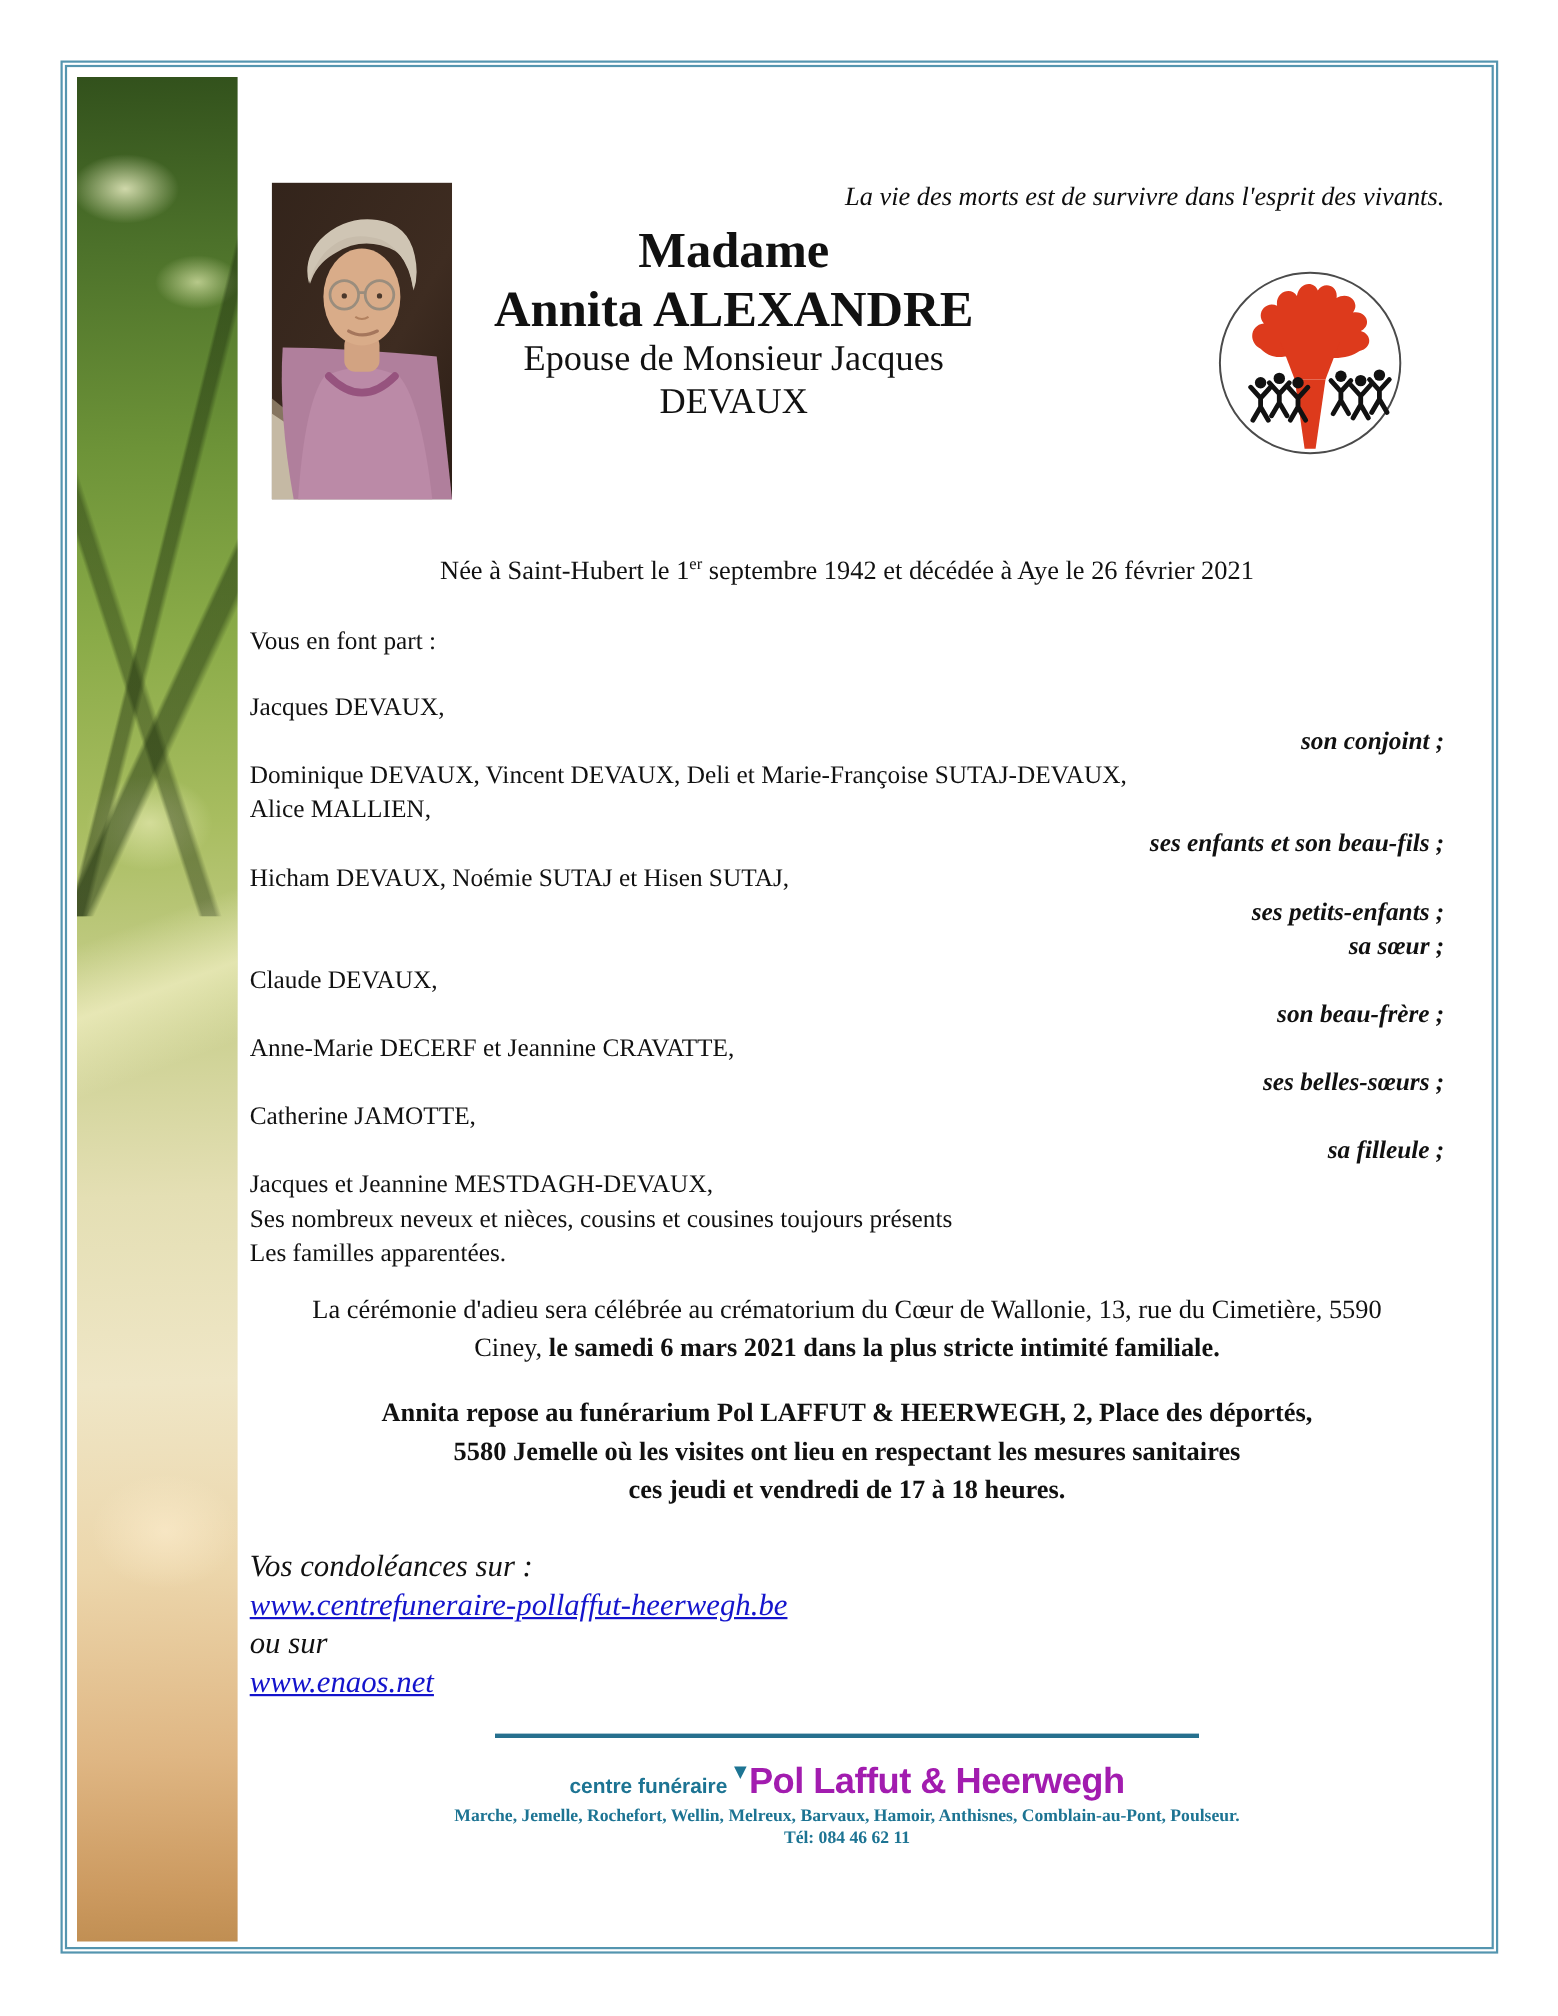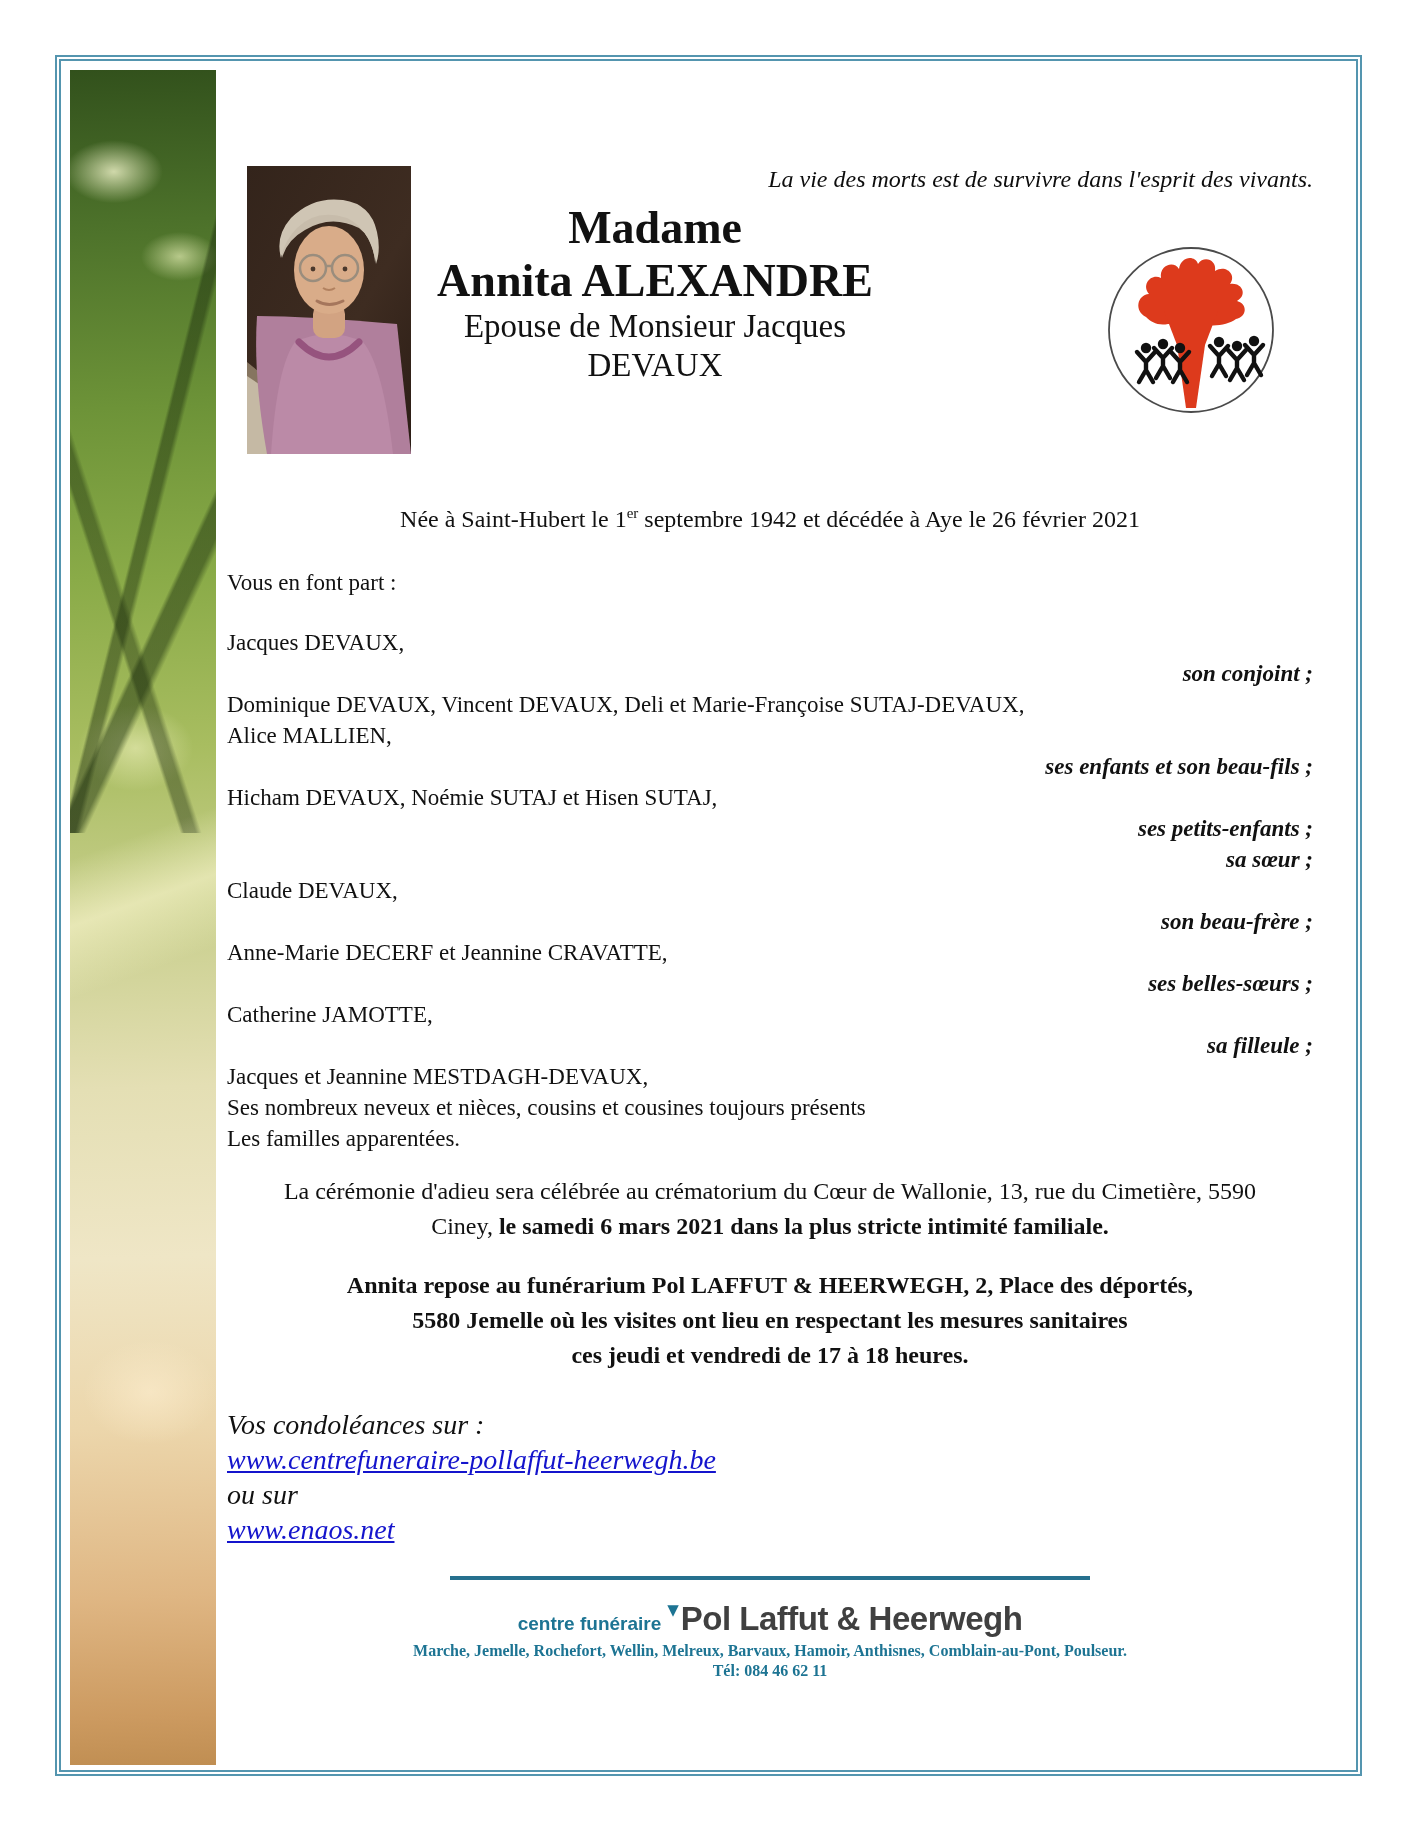"Madame" .title-block { left: 410px -> 422px }
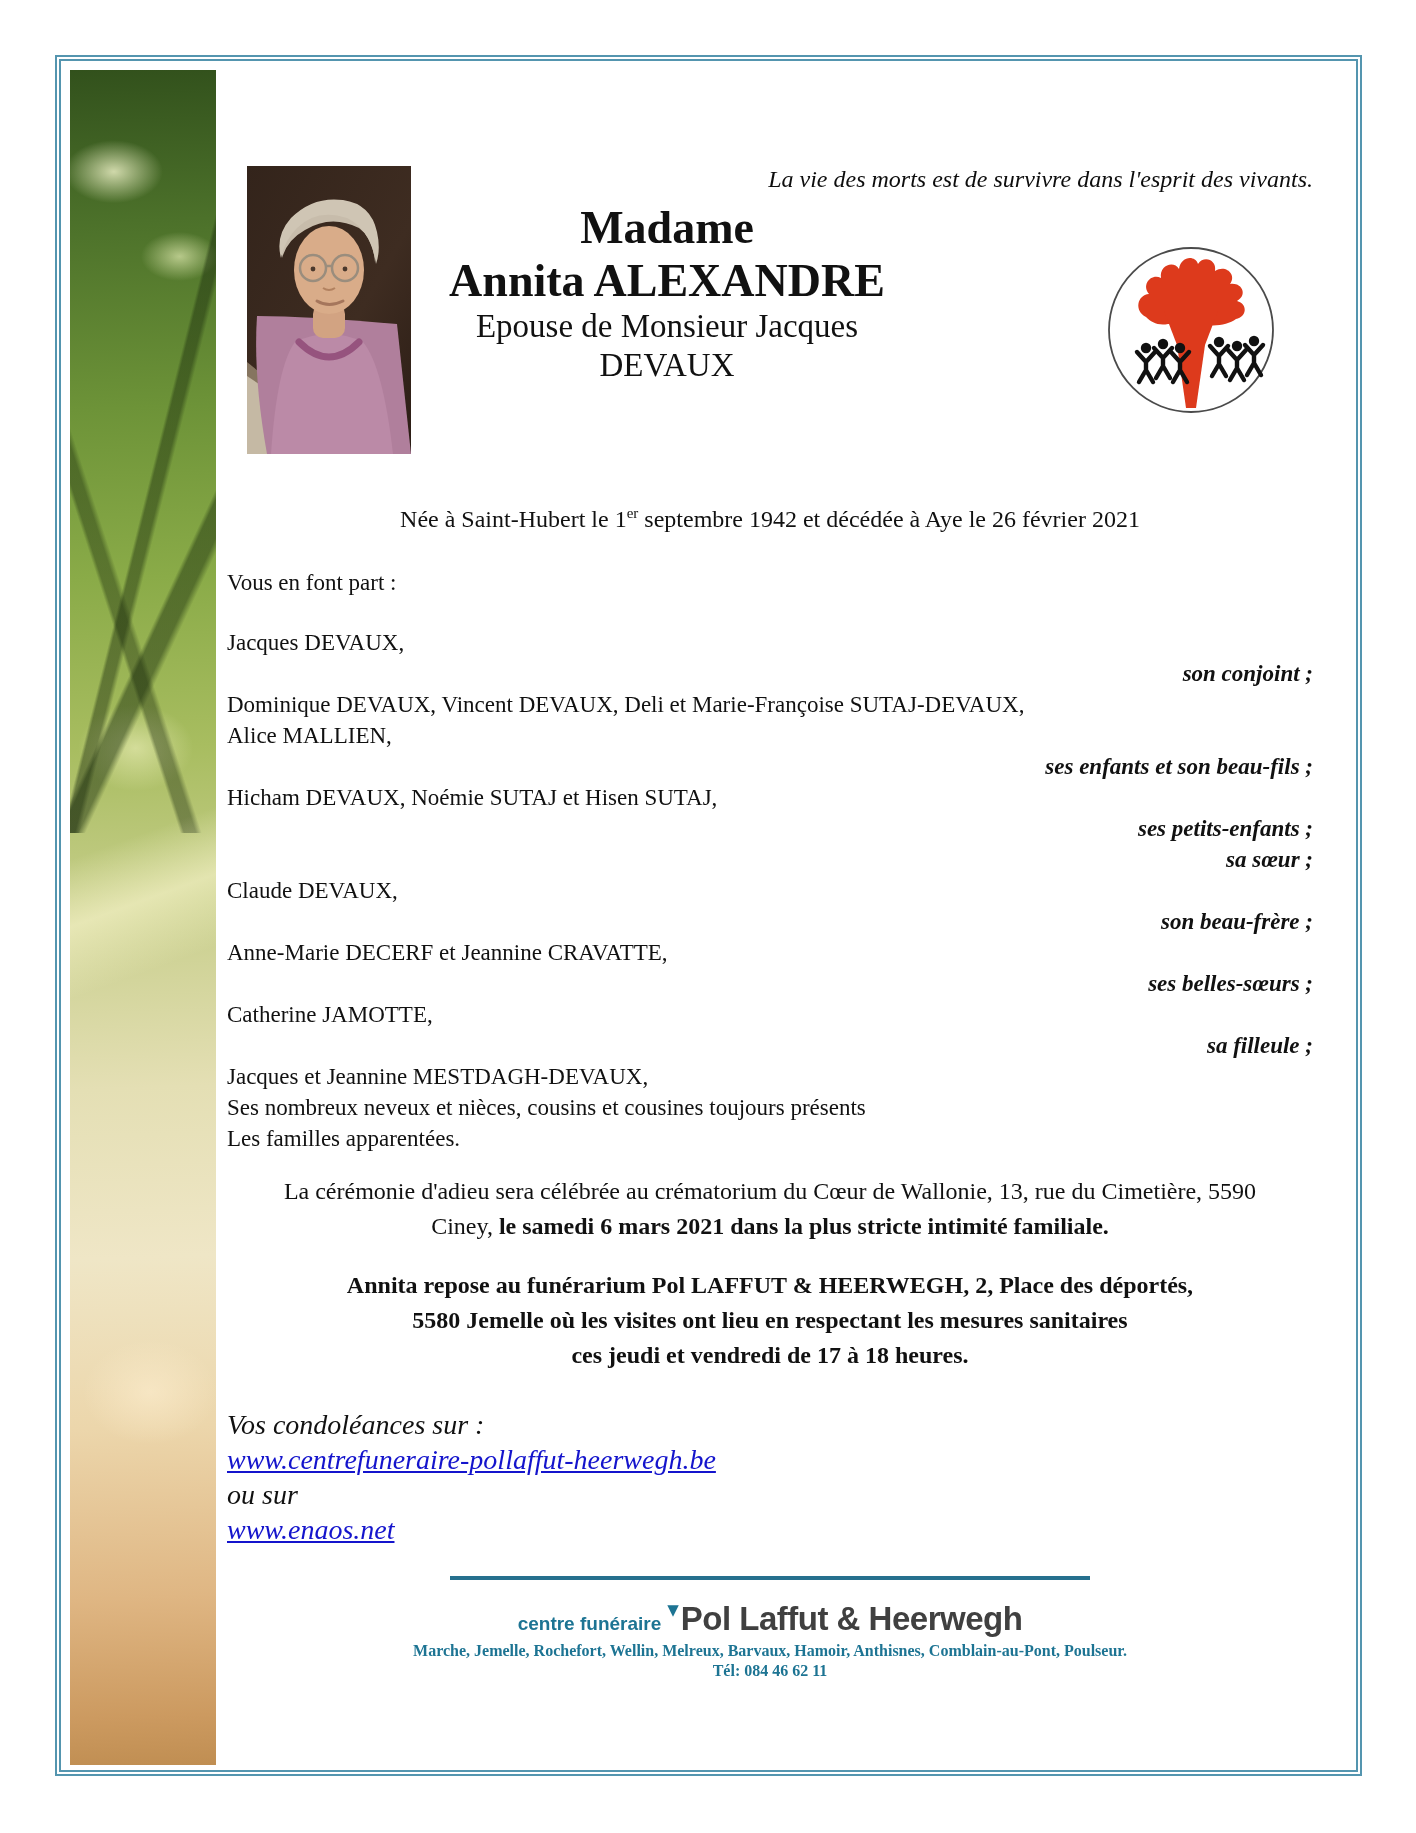"Pol Laffut & Heerwegh" .brand-name { color: #404040 -> #a21caf }
